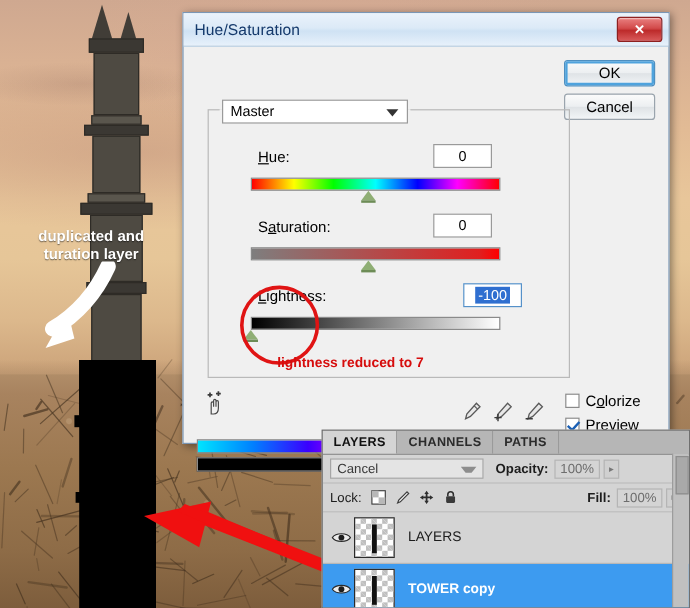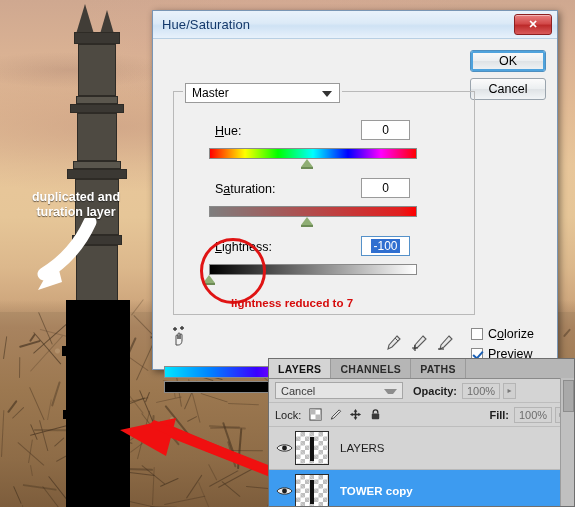"-100" .sl-field.sel { margin-left: none -> 25px }
